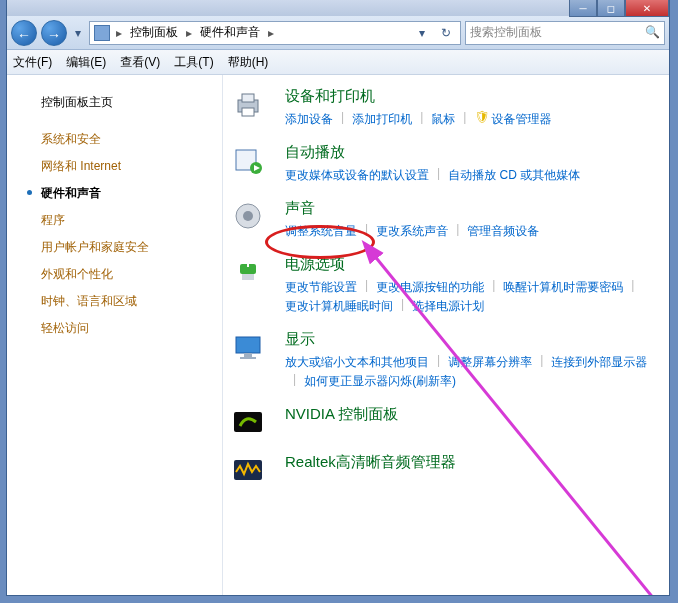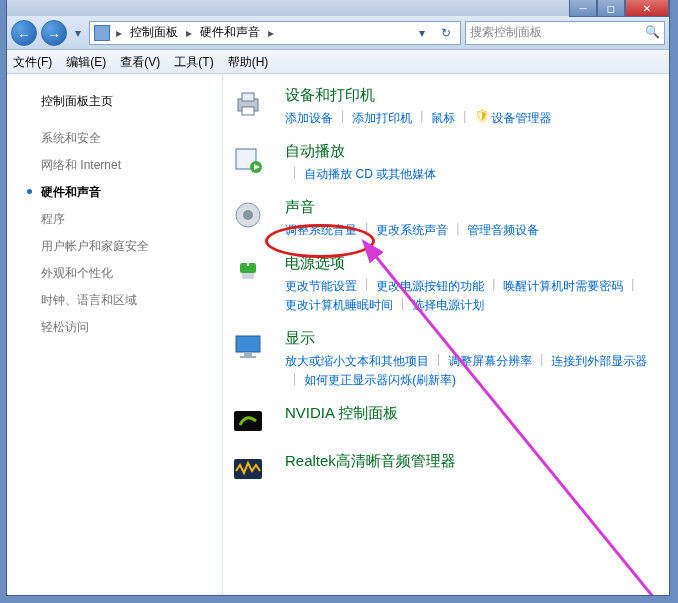"文件(F)" .menubar { align-items: flex-start -> center; padding: 4px 6px -> 12px 6px }
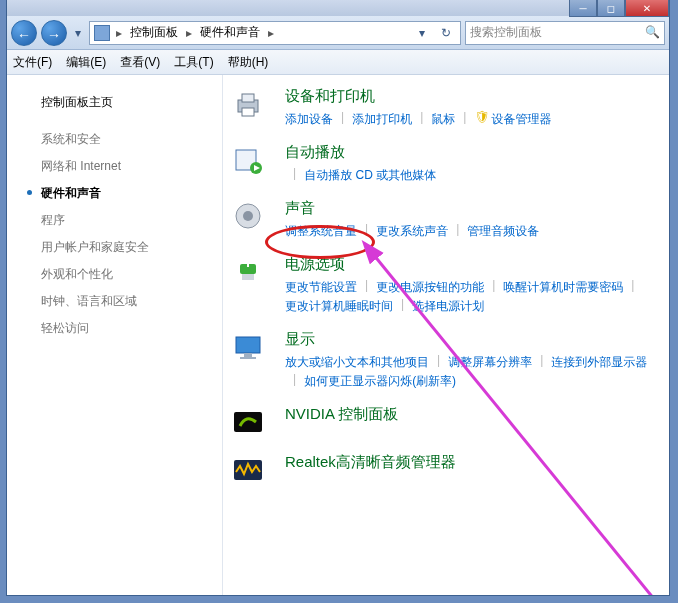"系统和安全" .sidebar .sitem { color: #737373 -> #a16207 }
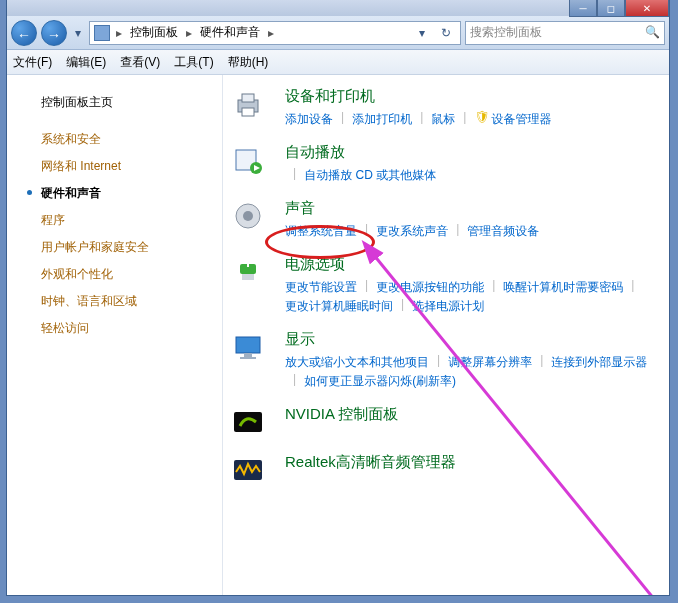"更改媒体或设备的默认设置" span.lnk { html: none -> <span>更改媒体或设备的默认设置</span> }
